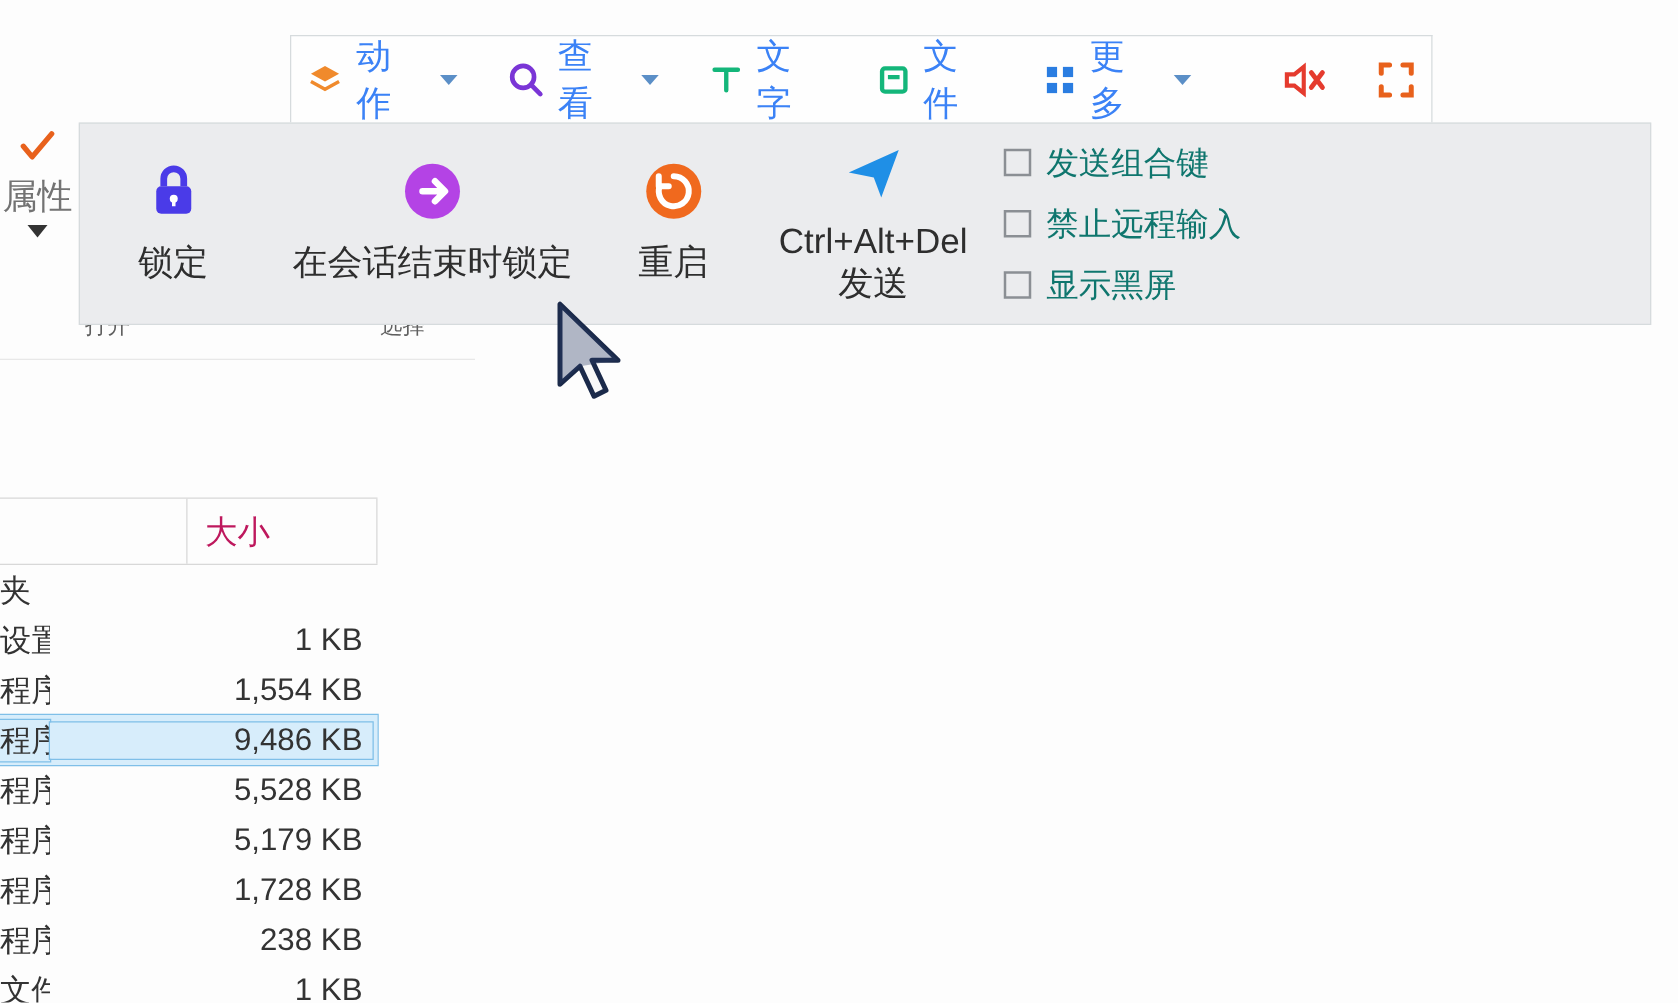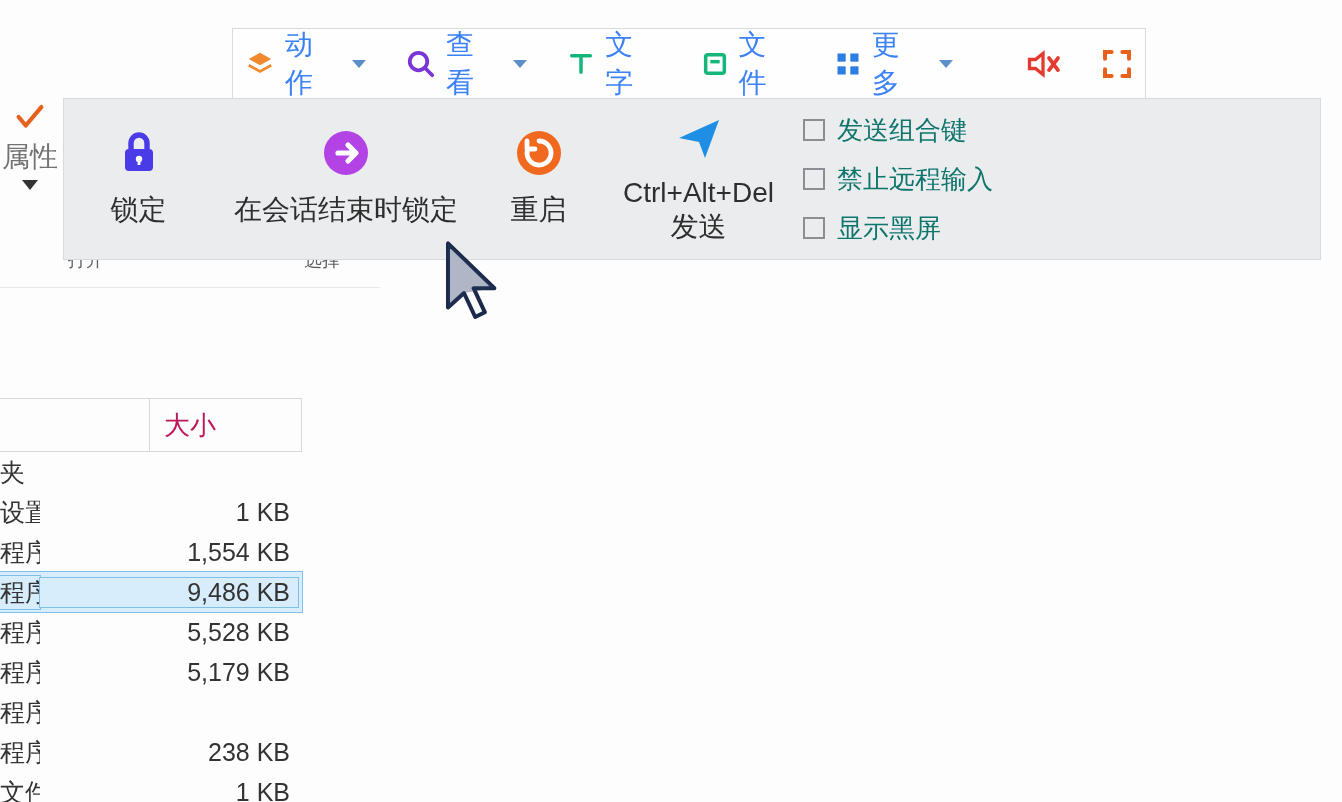"1,728 KB" div.c-size { html: none -> <div>1,728 KB</div> }
